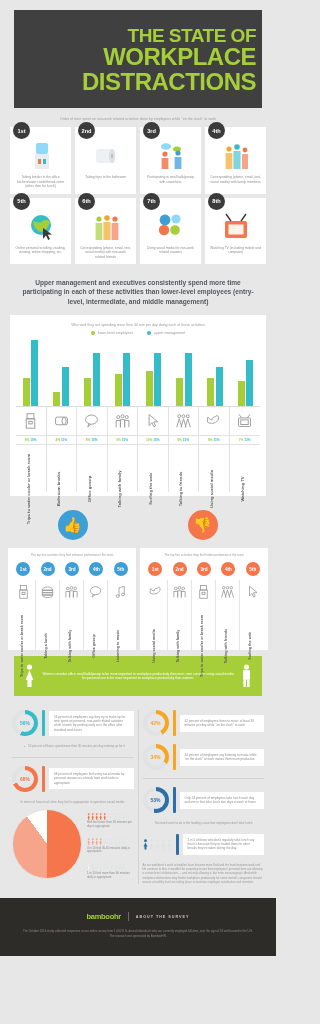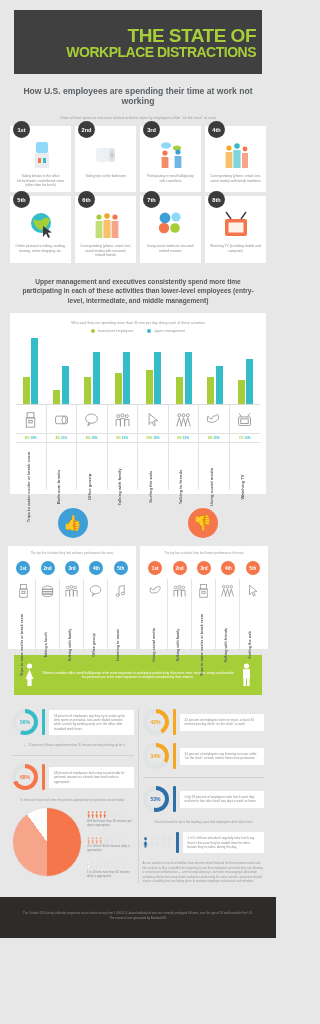"WORKPLACE DISTRACTIONS" .title-l2 { font-size: 14px -> 24px }
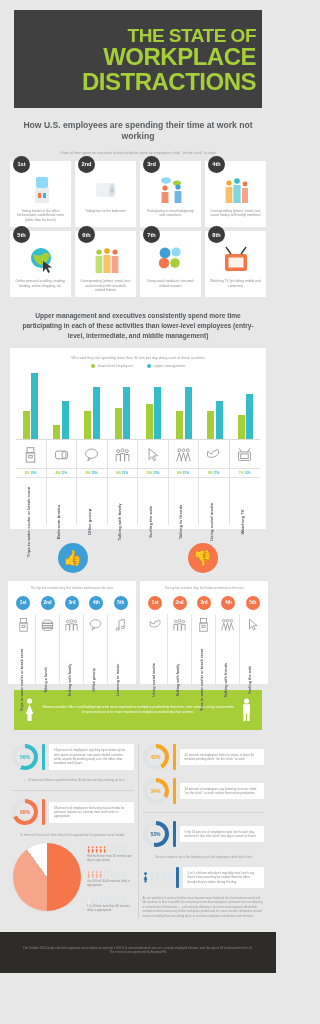"How U.S. employees are spending" div.subtitle { html: <div>How U.S. employees are spending their time at work not working</div> -> none }
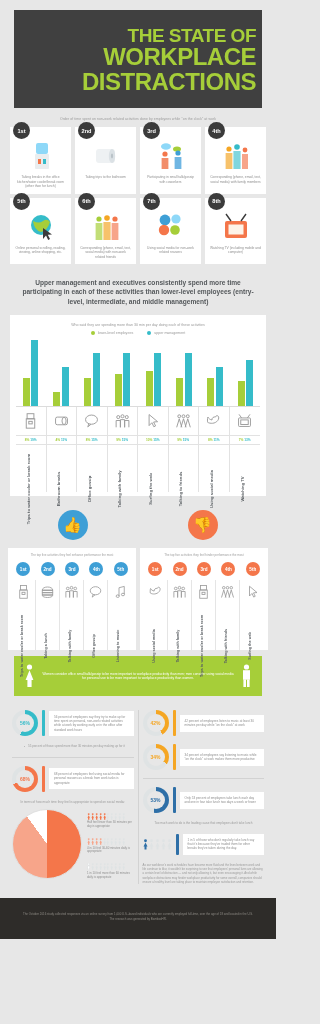"bamboohr" div.foot-brand { html: none -> <div> <span>bamboohr</span> <span></span> <span>ABOUT THE SURVEY</span> </div> }
